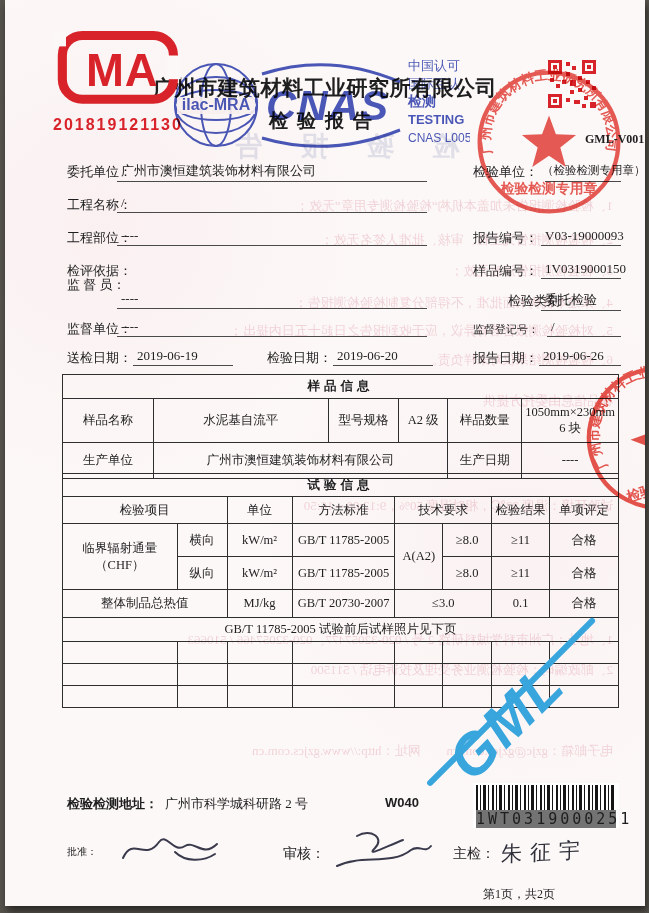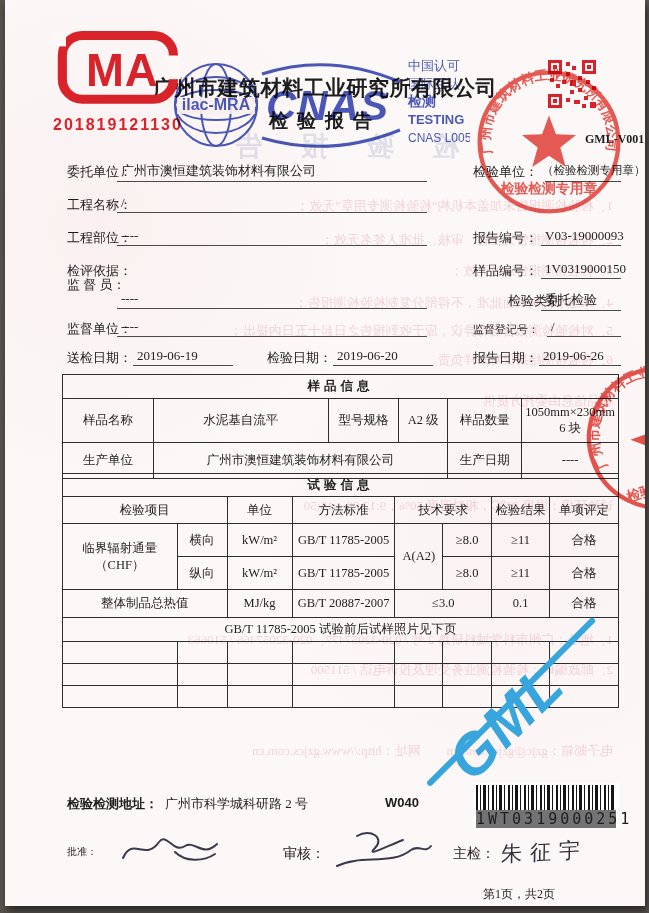"GB/T 20887-2007" td { text: 20887-2007 -> 20730-2007 }
